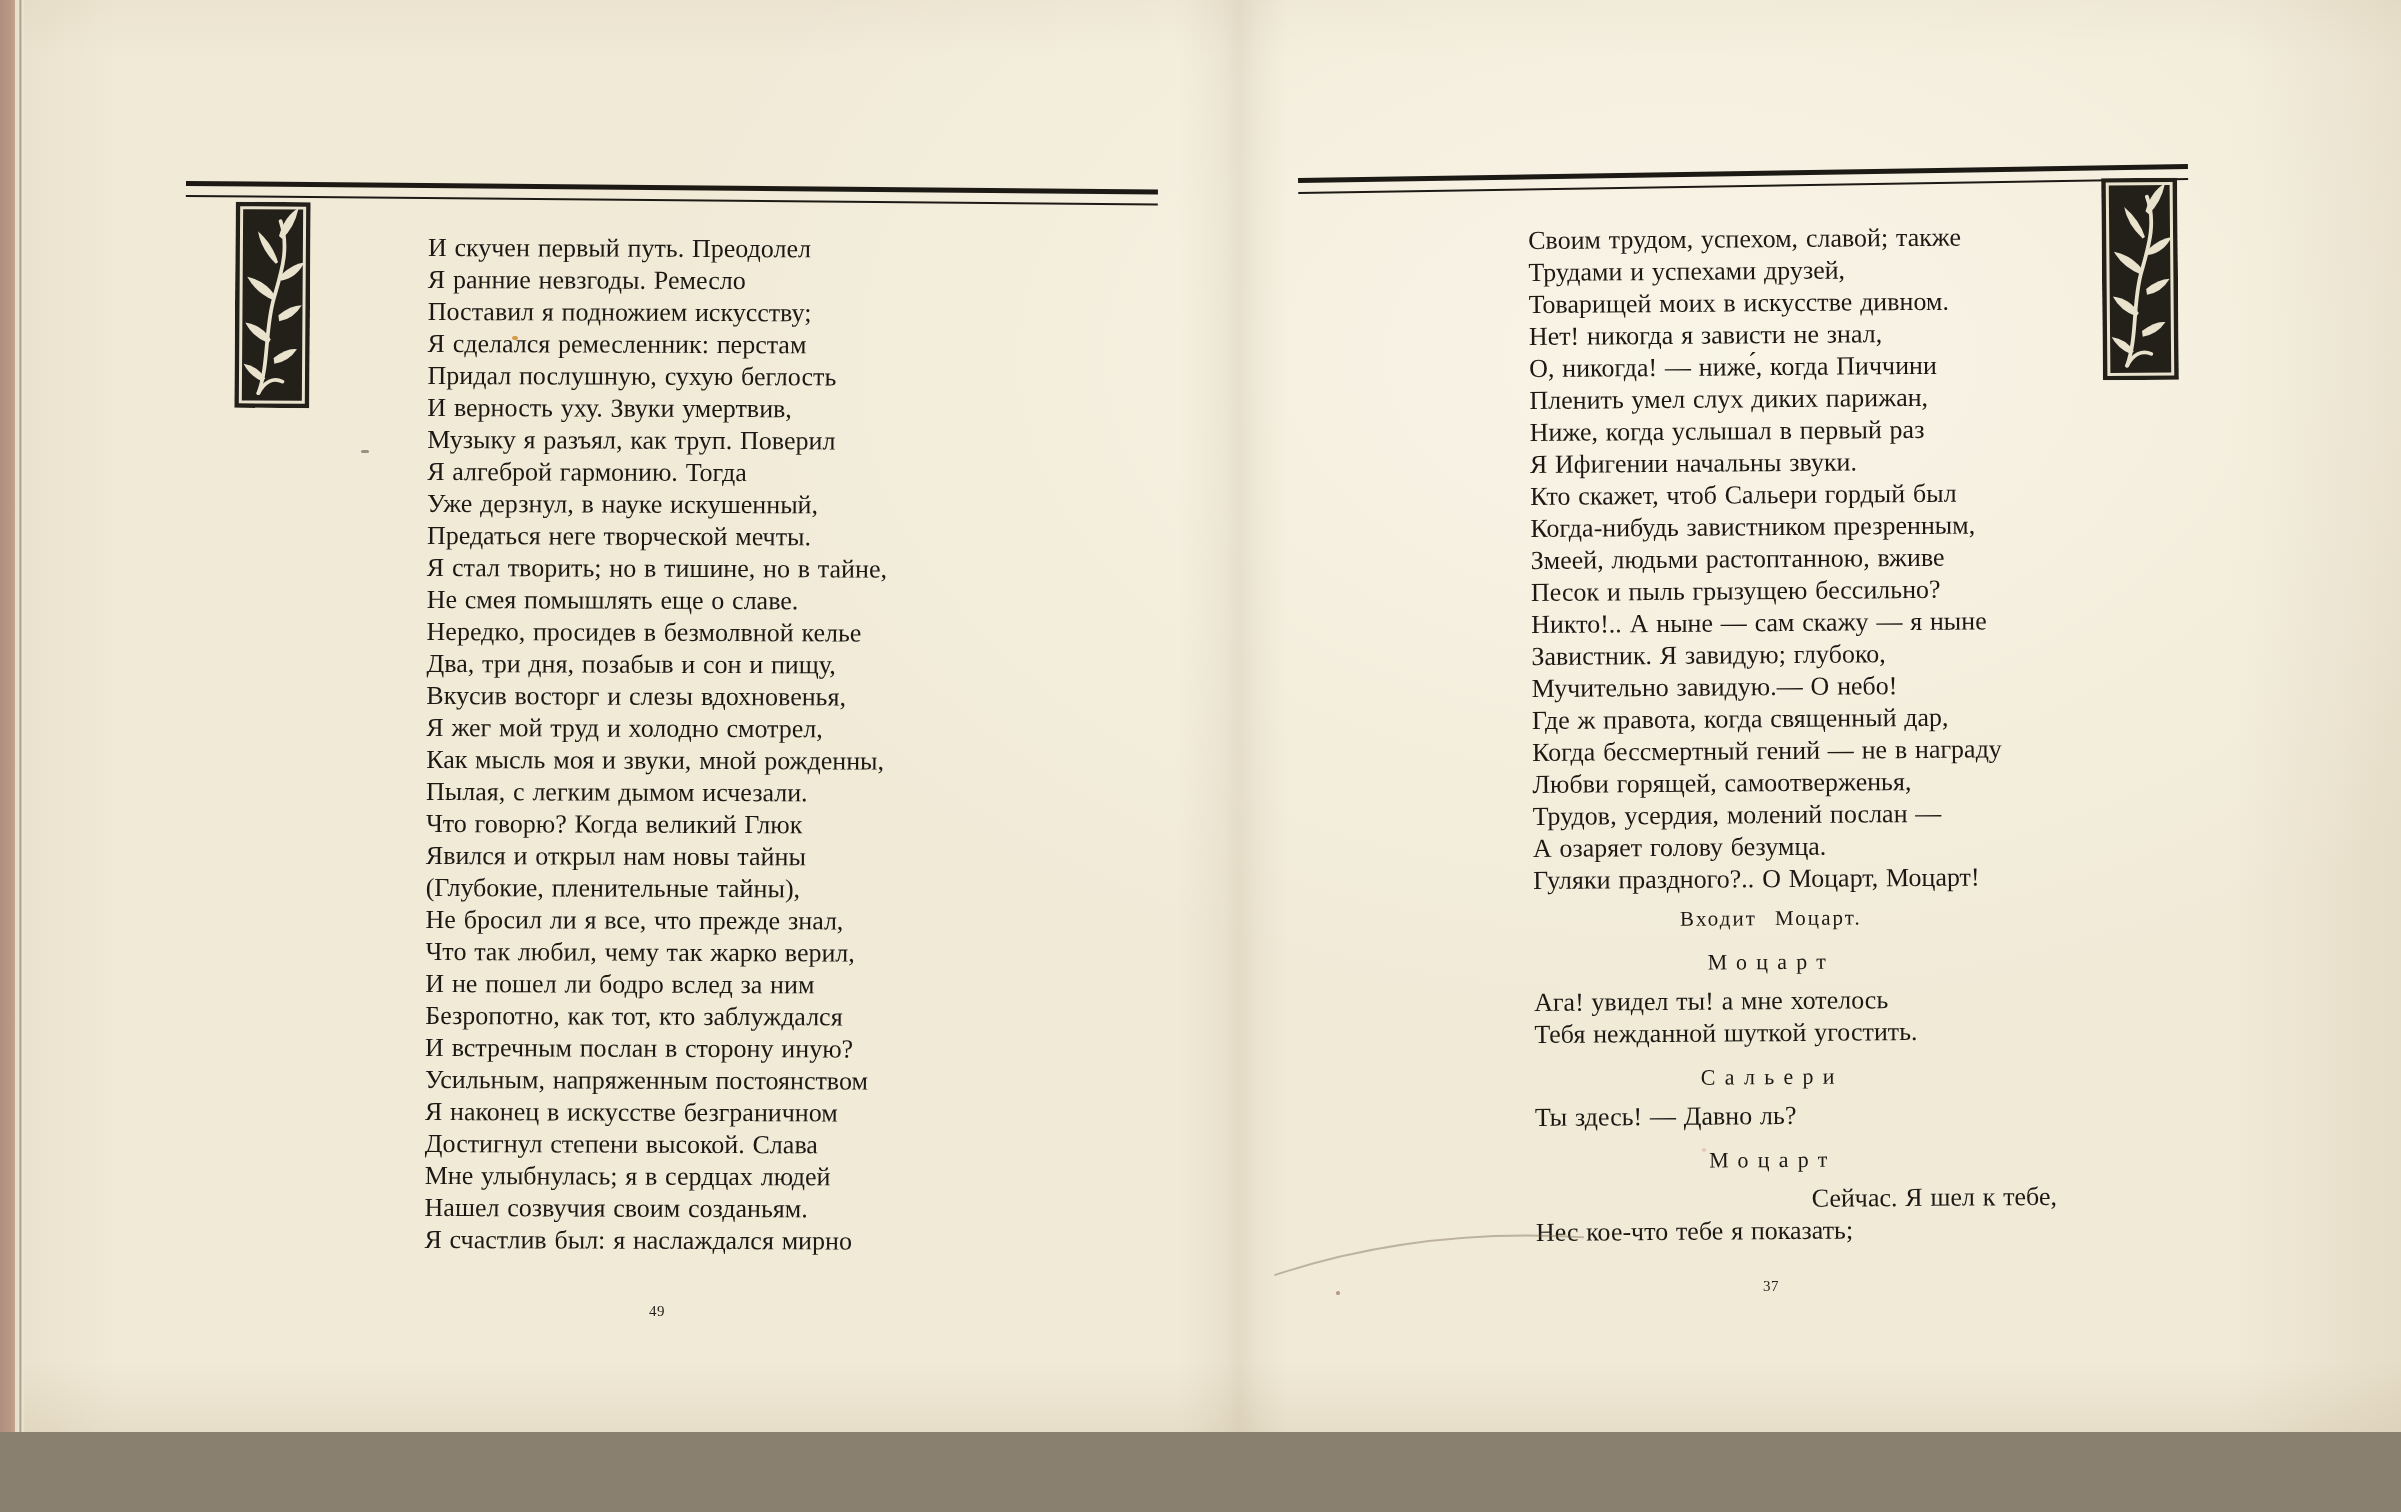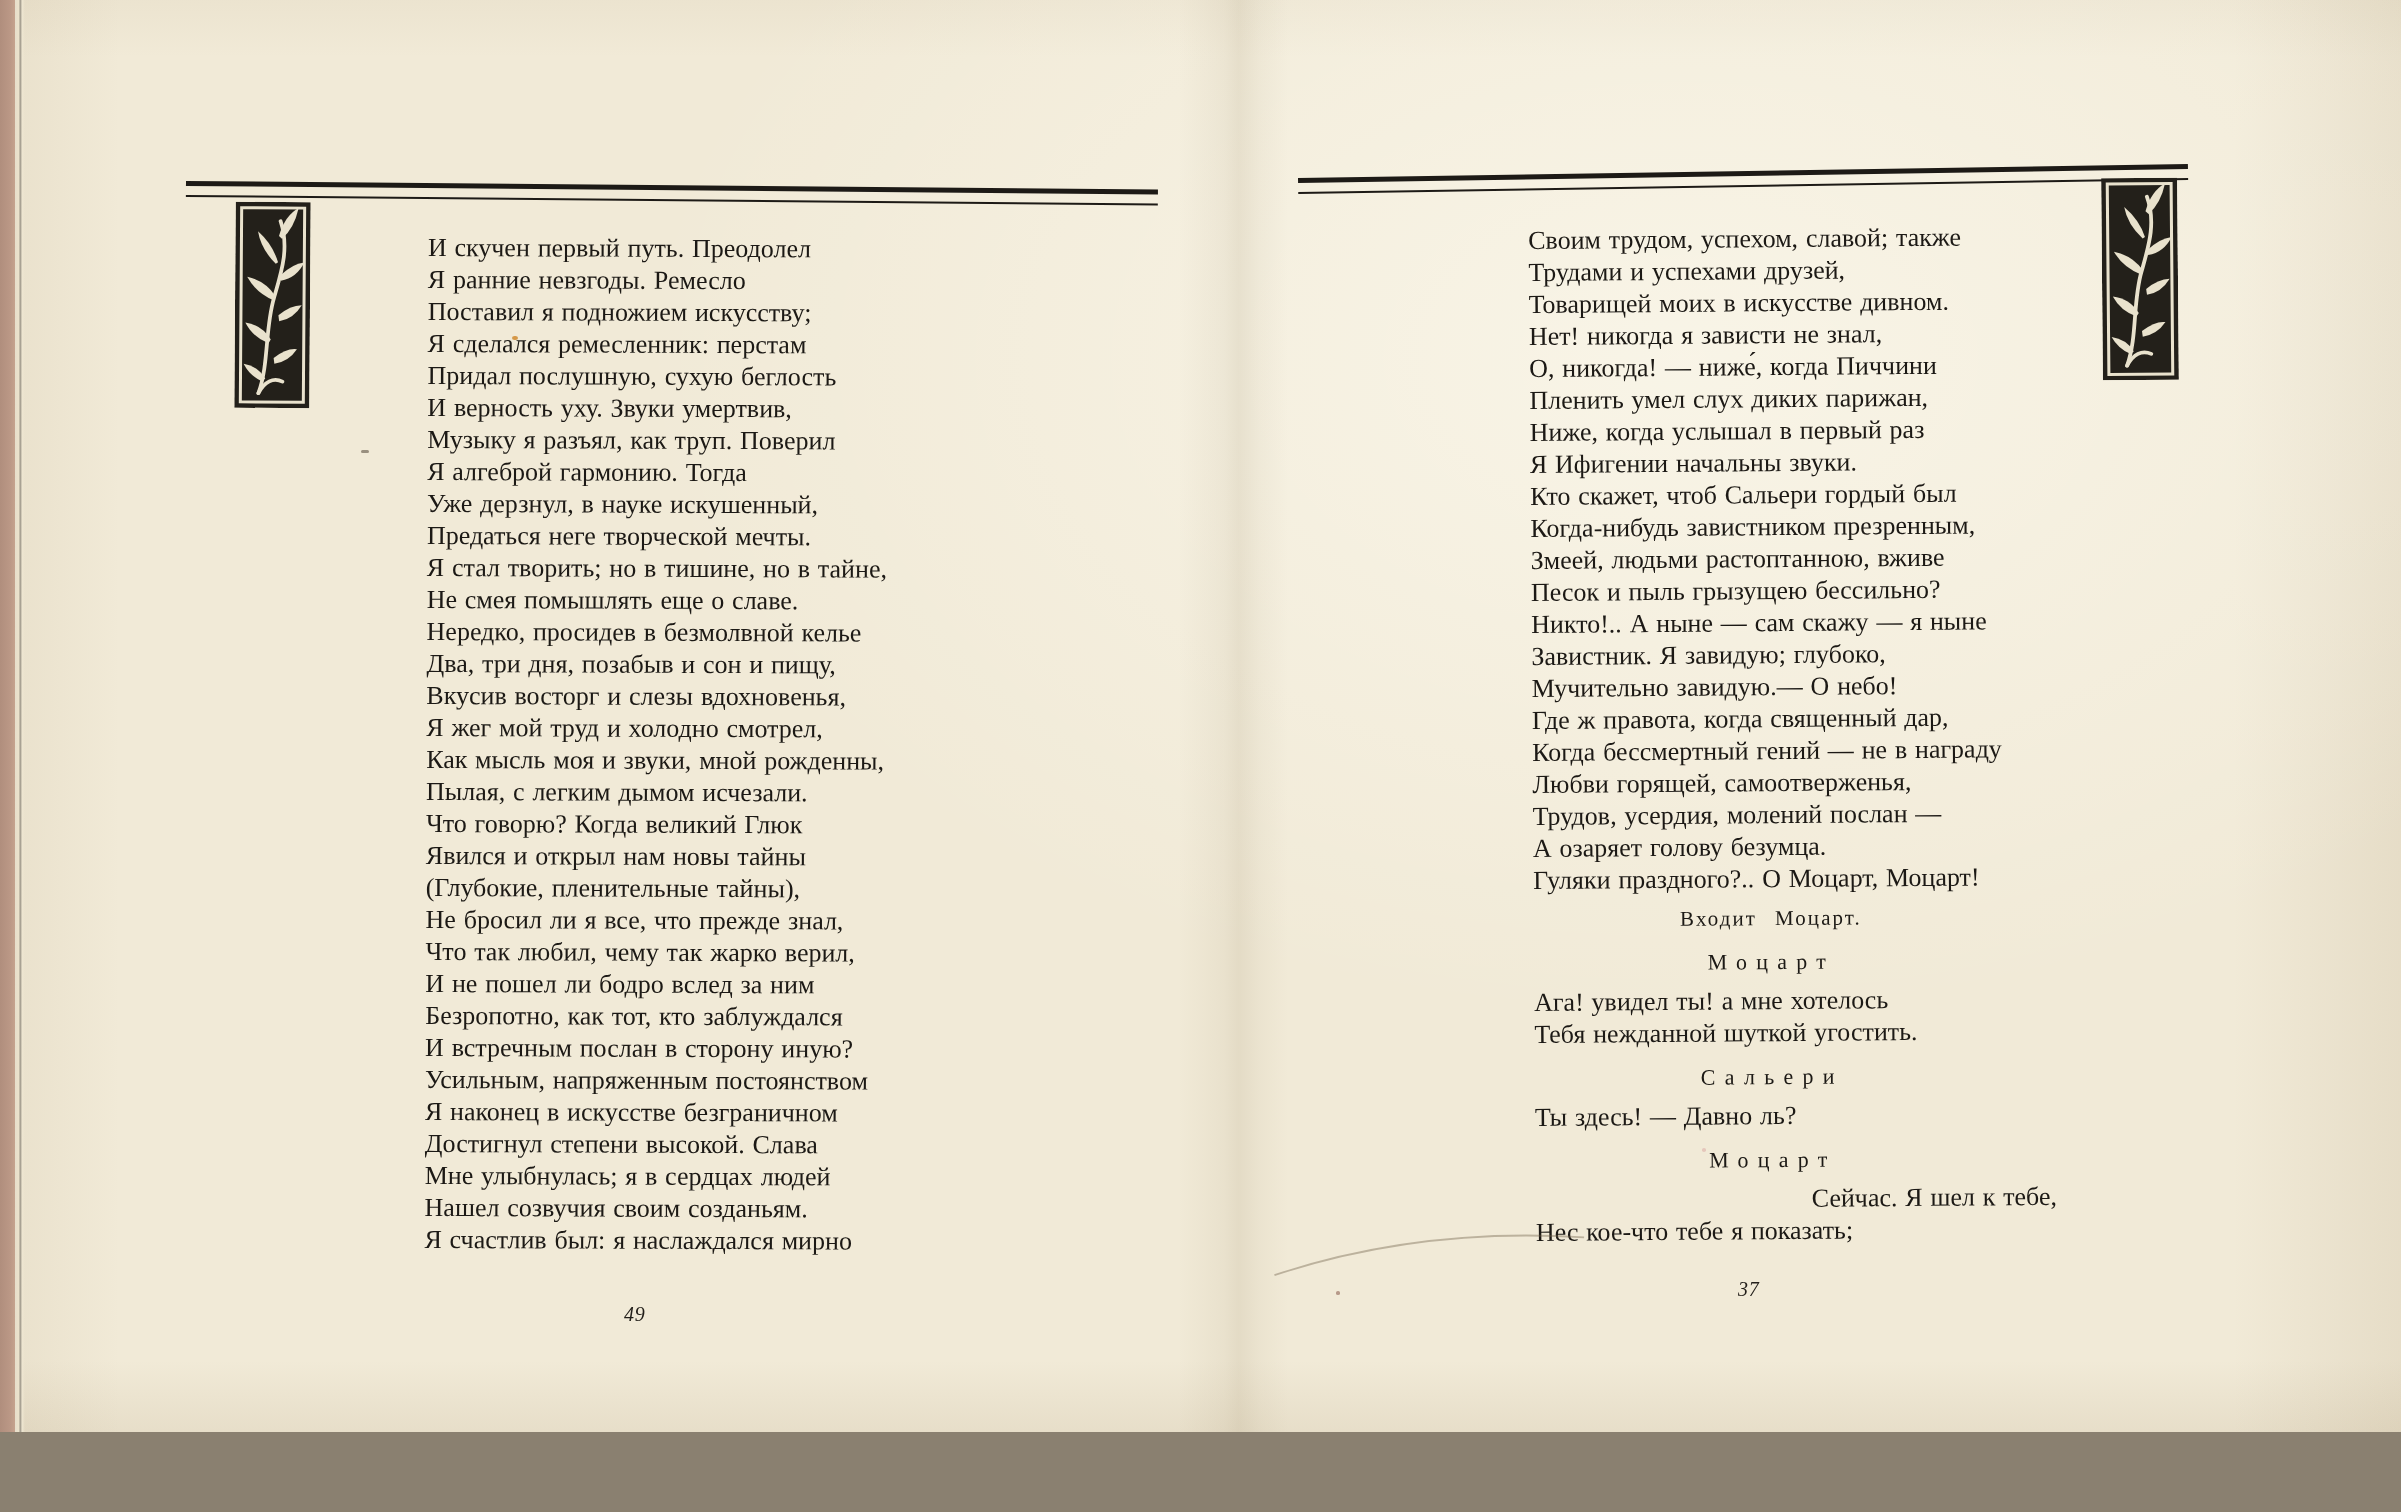"37" .page-number { font-size: 20px -> 15px; font-style: italic -> none; text-align: none -> center }
